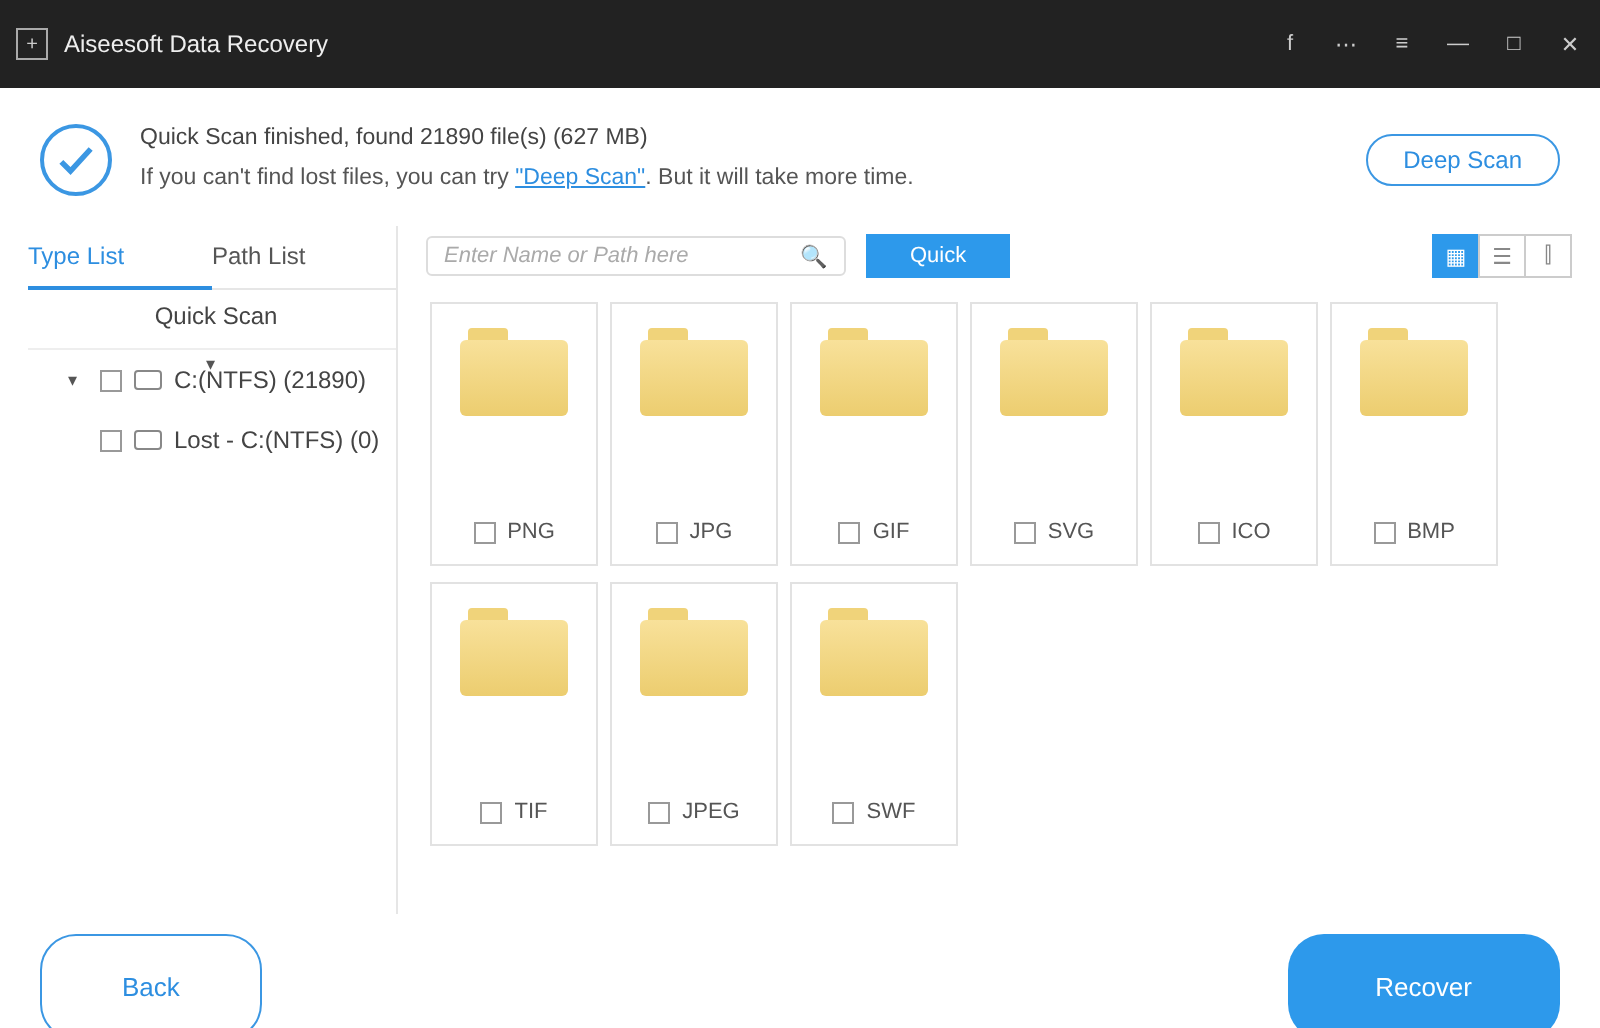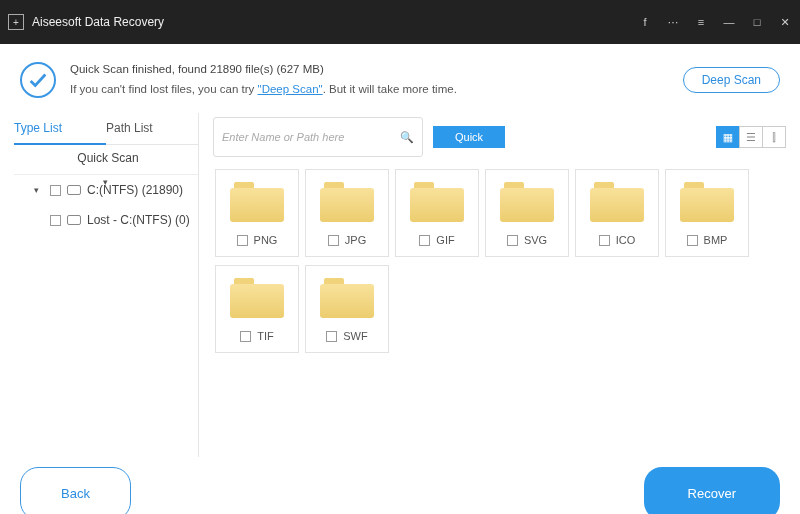"Enter Name or Path here" .search-box { height: 40px -> 20px }
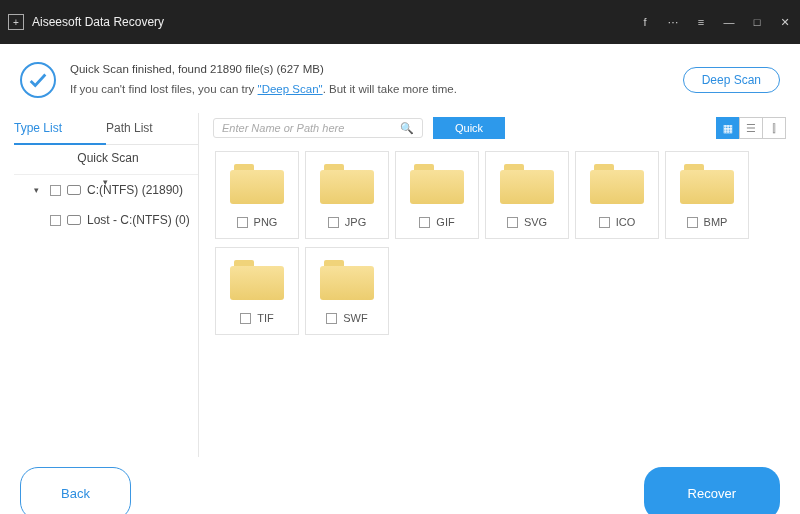"PNG" .folder-card { height: 88px -> 132px }
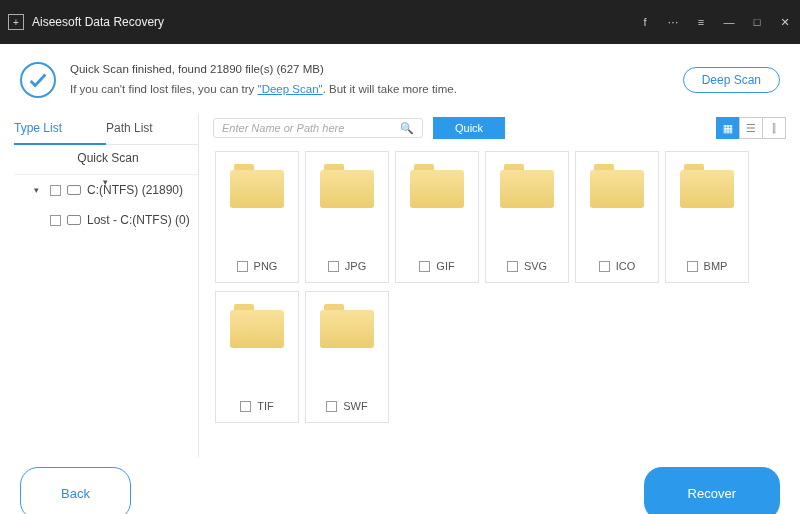"JPEG" div.folder-card { html: none -> <div> <div> <div></div> <div></div> </div> <div> <span></span> <span>JPEG</span> </div> </div> }
